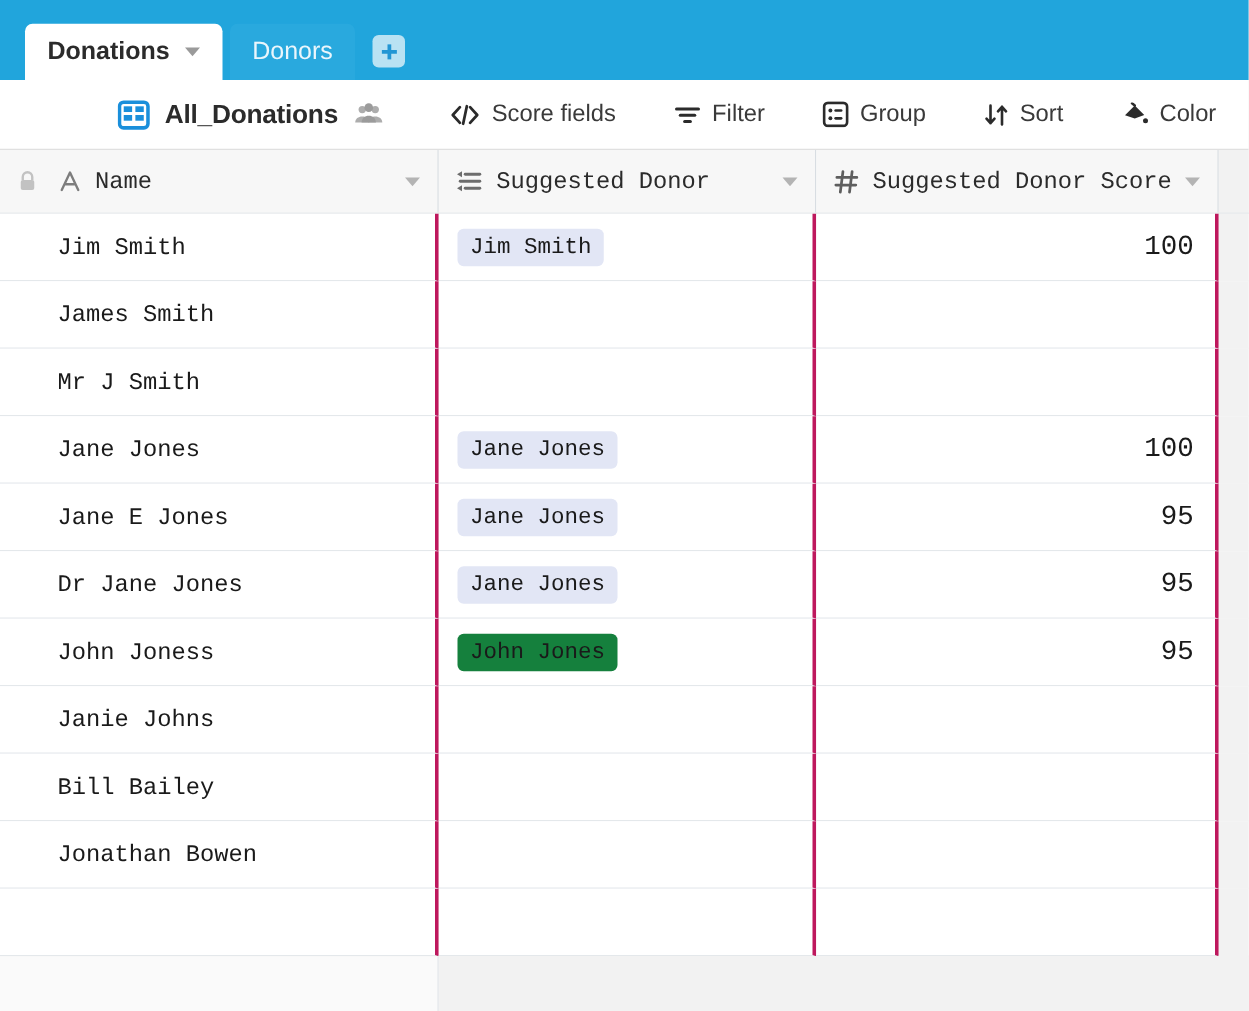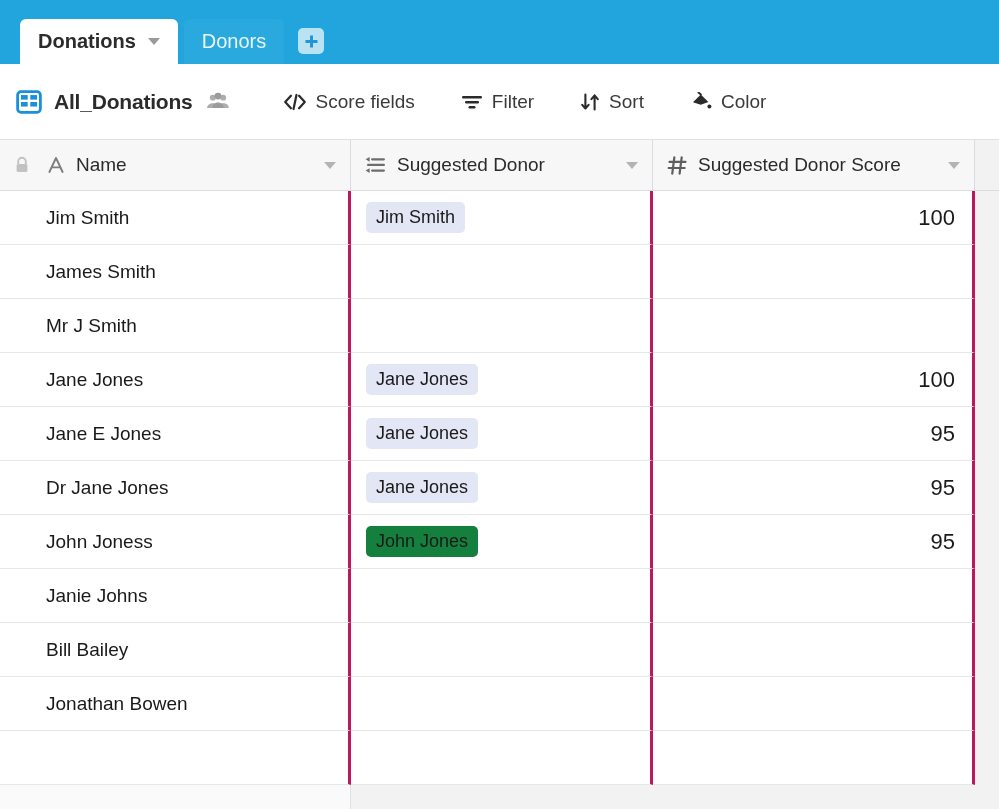"All_Donations" .toolbar { height: 76px -> 56px; justify-content: none -> flex-end }
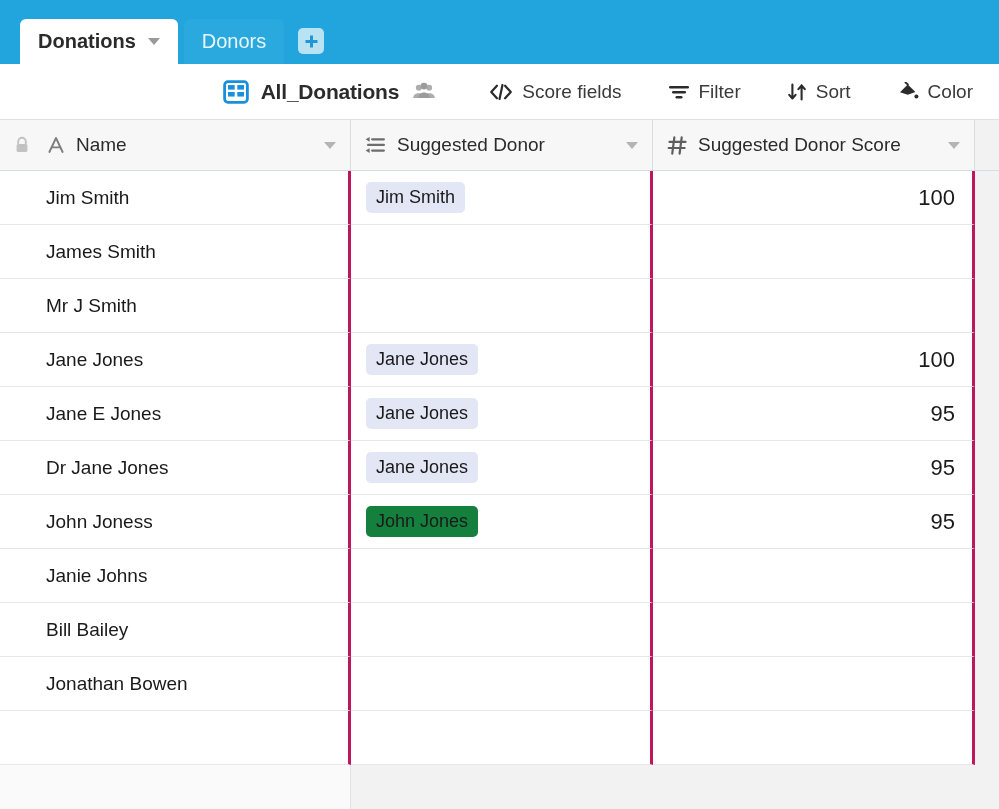"Group" div.tb-btn { html: none -> <div> <span> <svg> <rect></rect> <circle></circle> <circle></circle> <rect></rect> <rect></rect> </svg> </span> <span>Group</span> </div> }
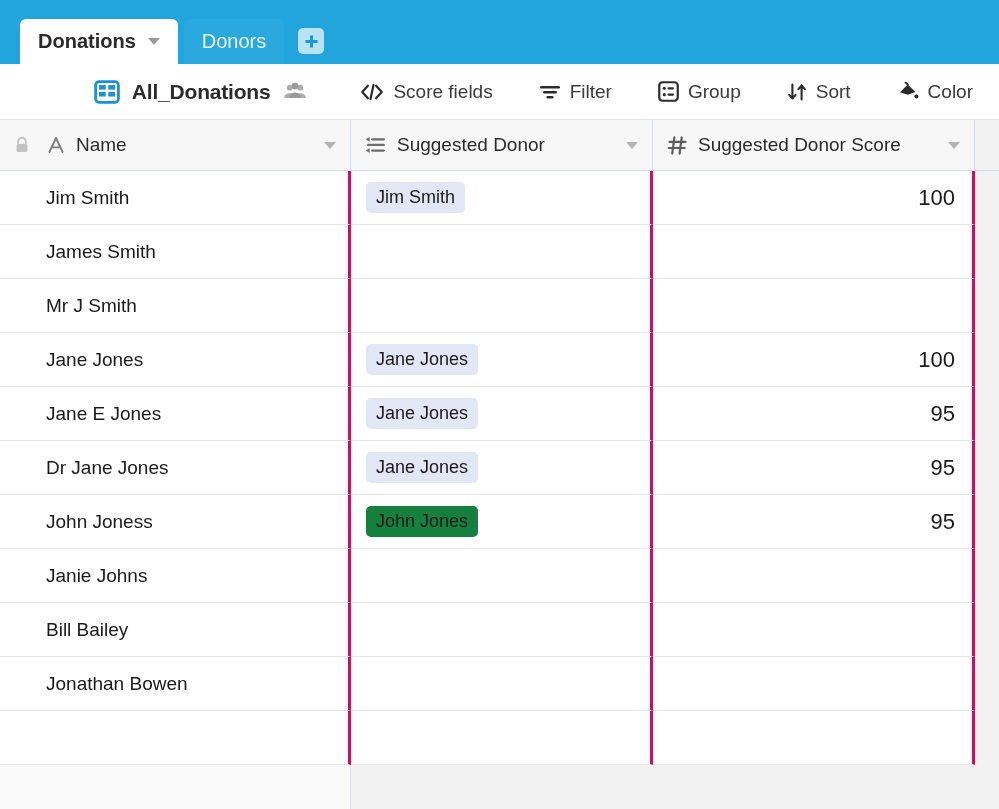"Name" .row { font-family: none -> Liberation Mono, monospace }
